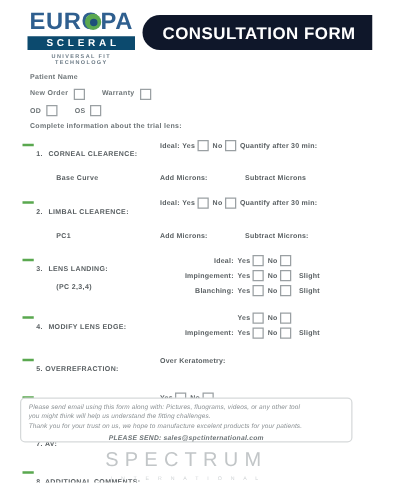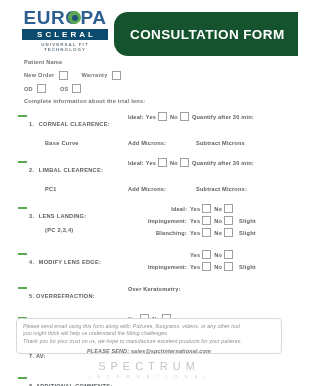"CONSULTATION FORM" .banner { background: #14532d -> #0f172a; height: 44px -> 28px }
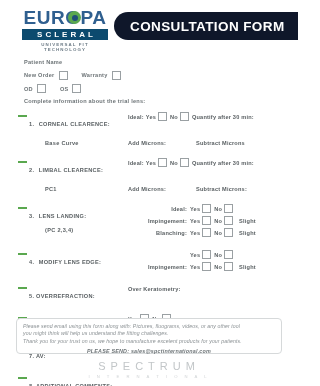"SPECTRUM" .bl-word { font-size: 11px -> 16px }
